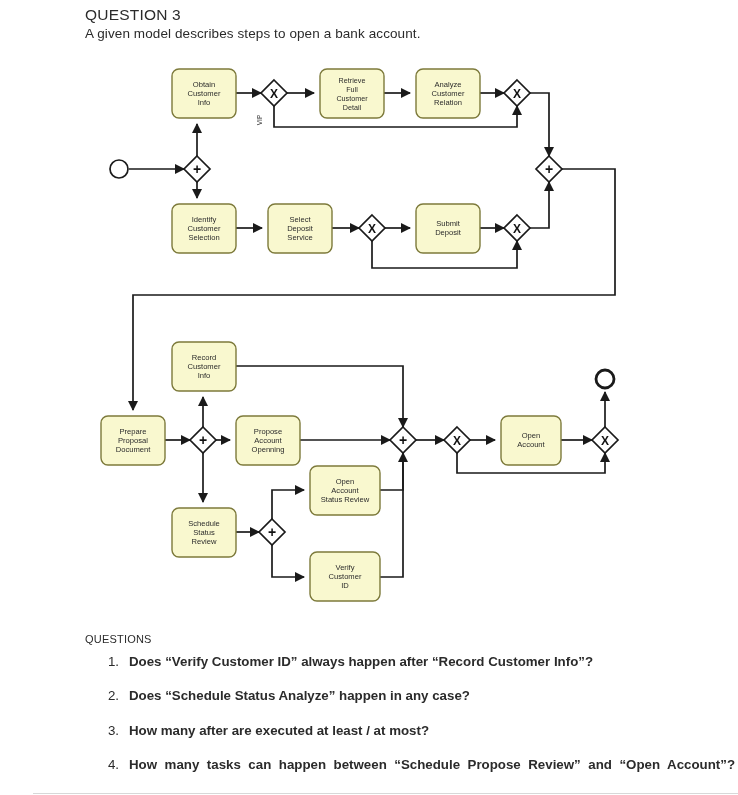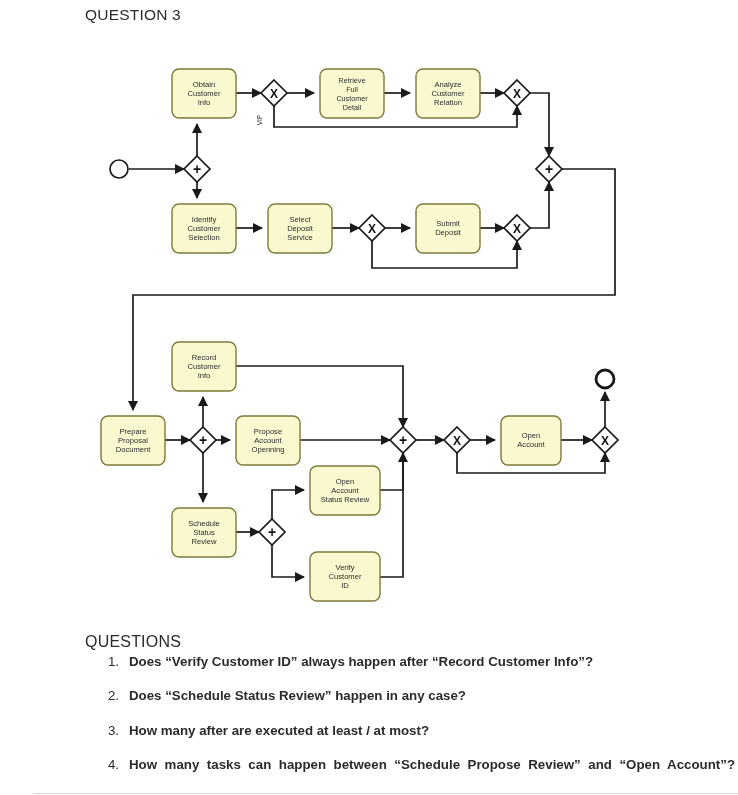"A given model describes steps" div.q-subtitle { html: none -> <div>A given model describes steps to open a bank account.</div> }
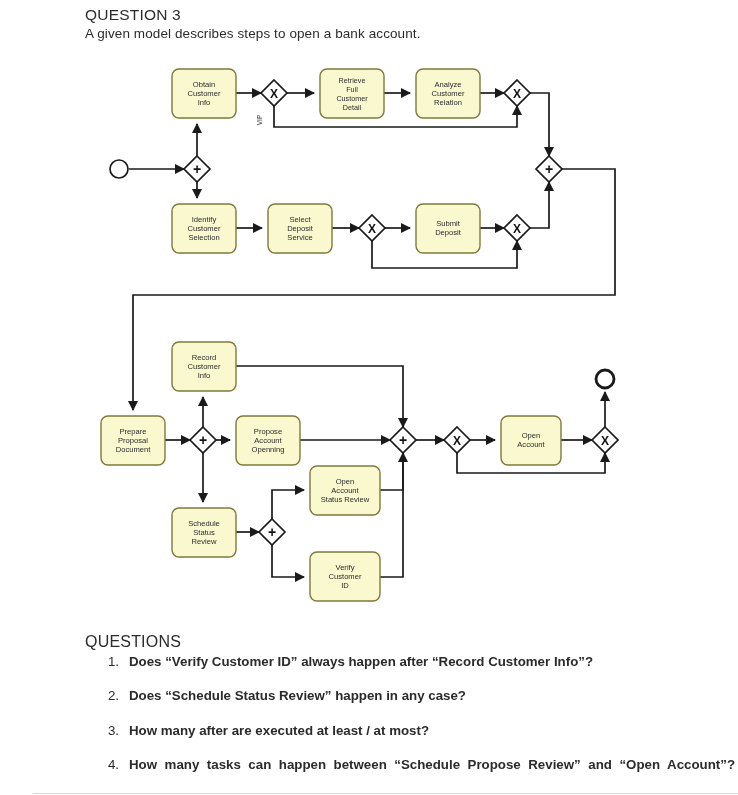"QUESTIONS" .questions-head { font-size: 16px -> 11px }
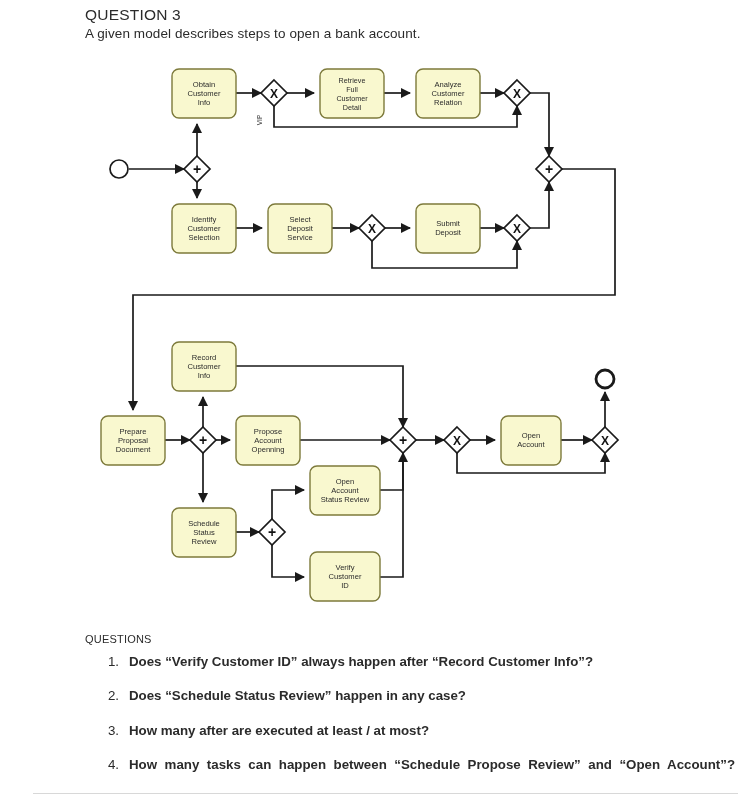"Does “Schedule Status Review” happen" span.q-text { text: Review -> Analyze }
